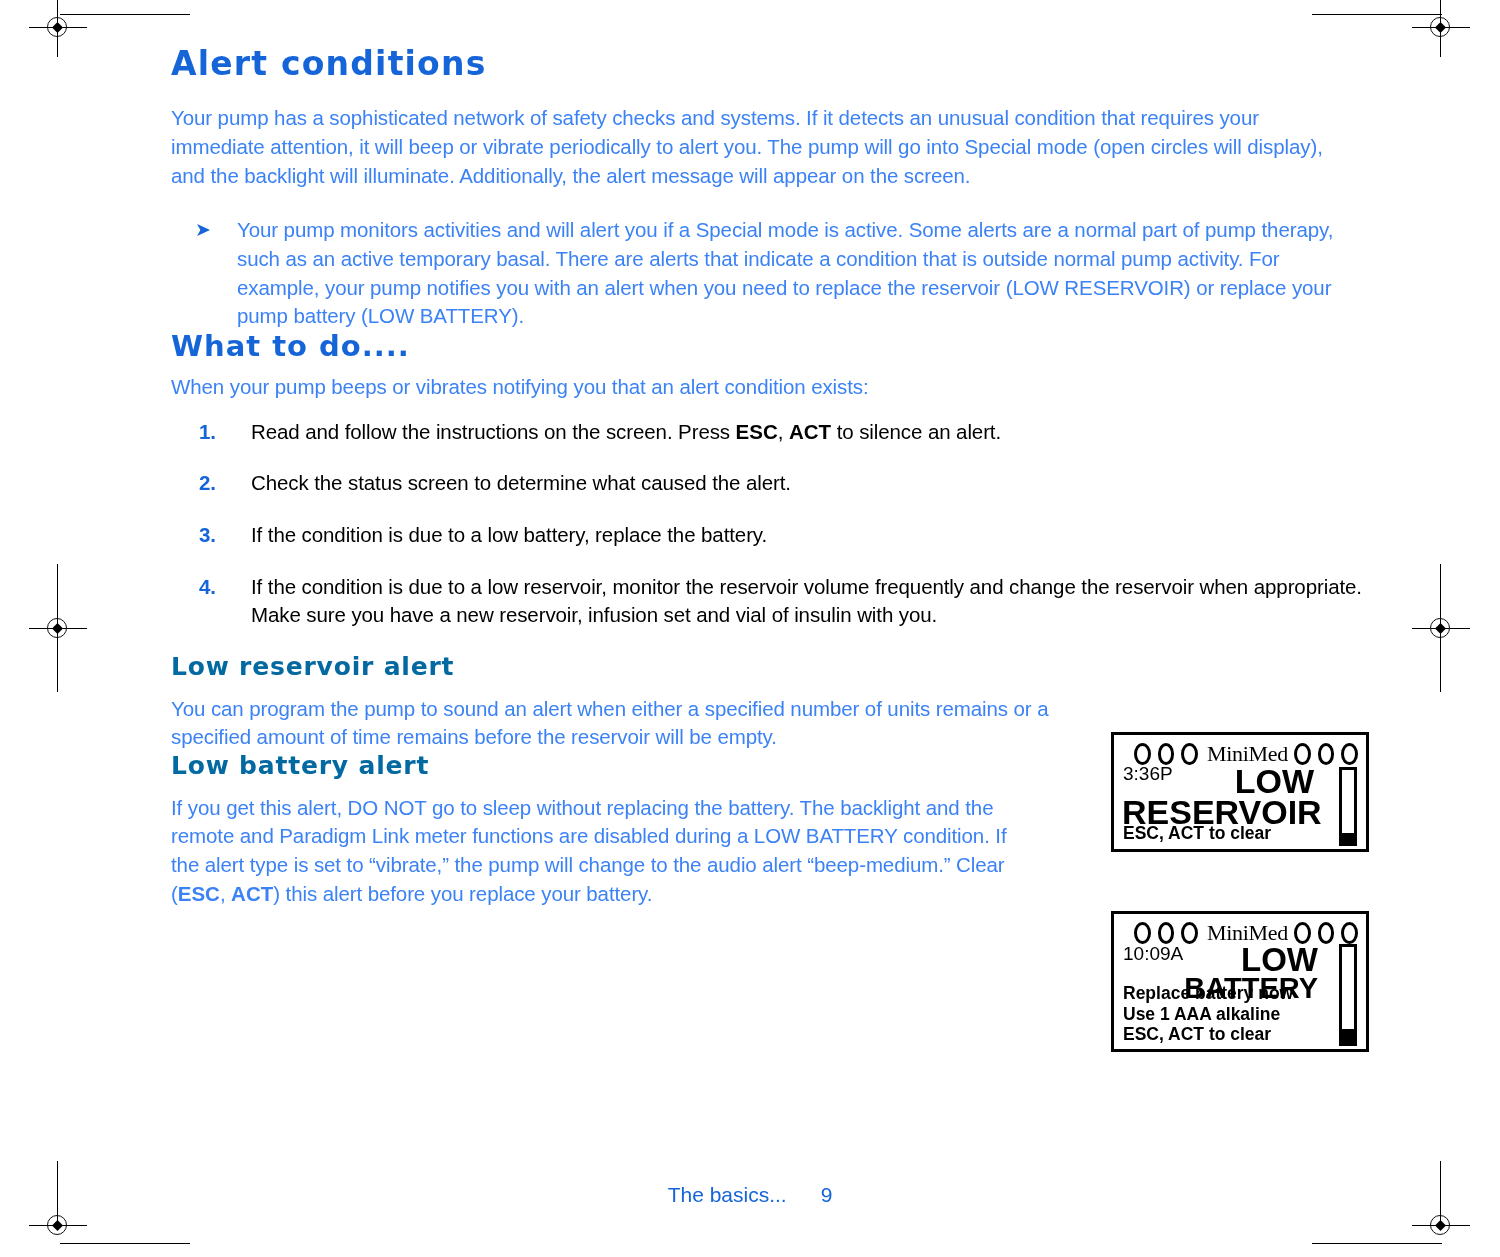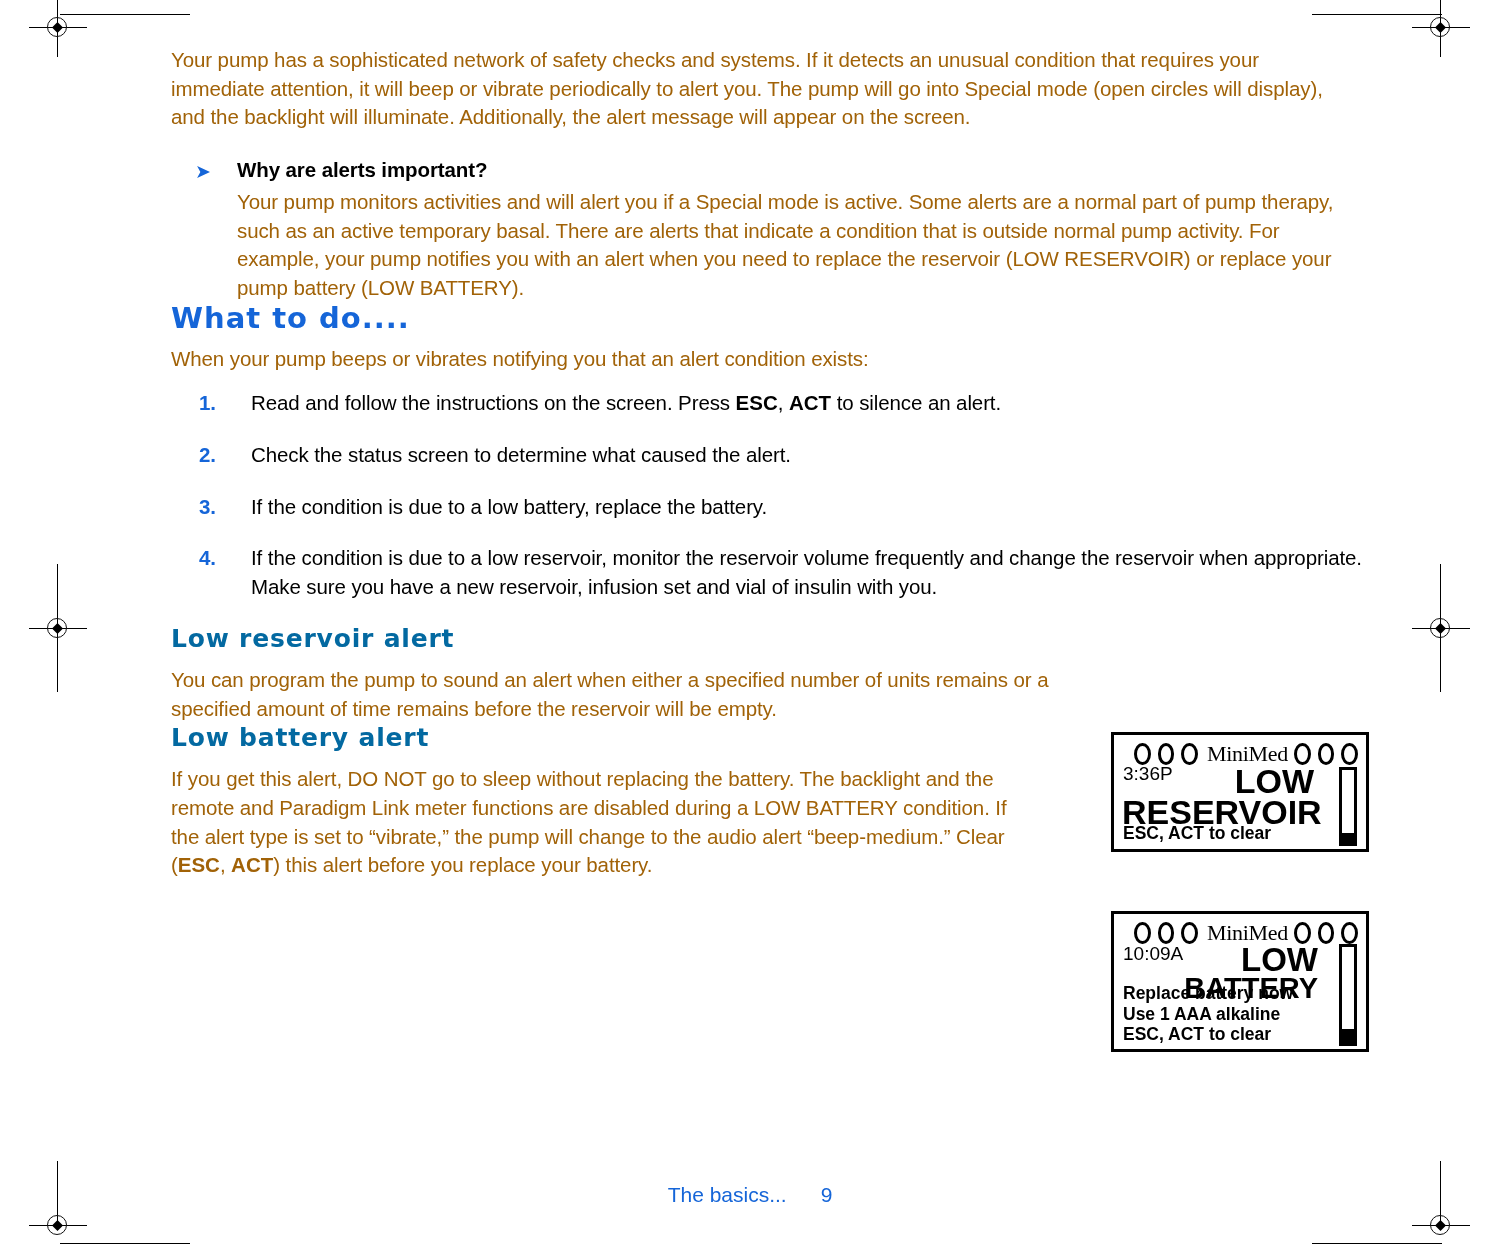"Alert conditions" h1.heading { html: none -> <h1>Alert conditions</h1> }
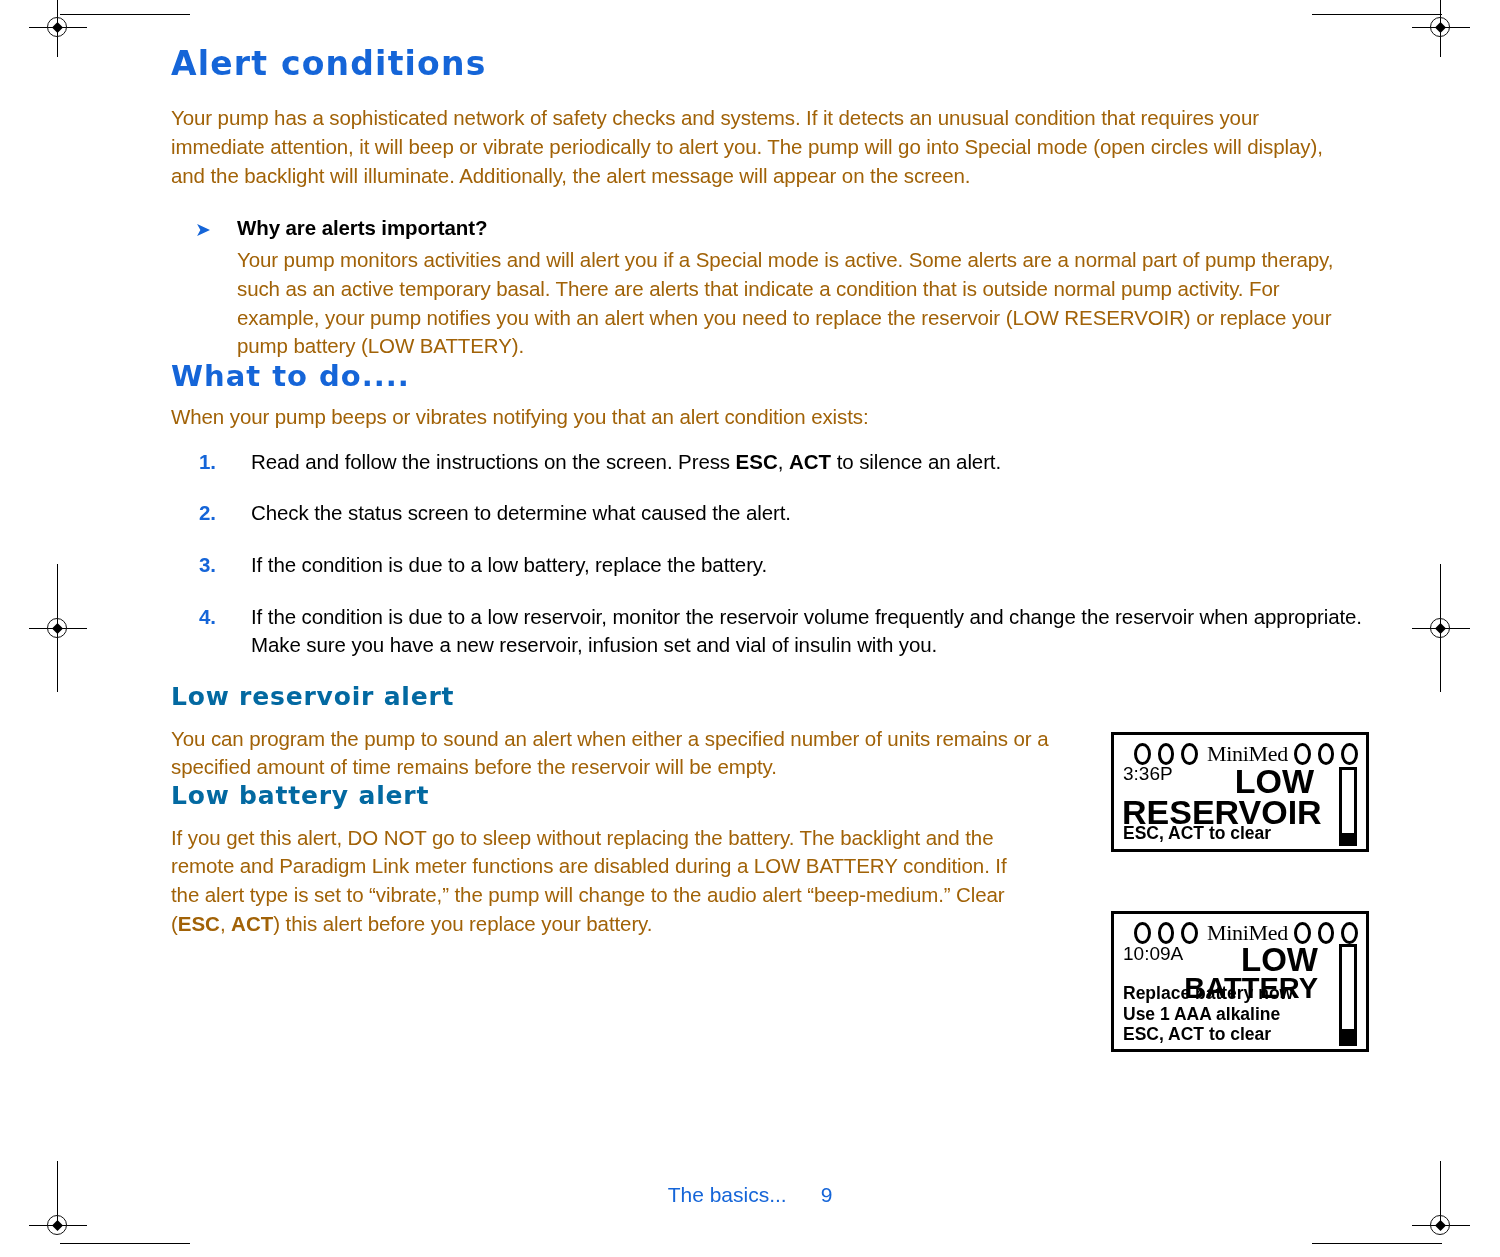"Your pump has a sophisticated" p.body { color: #a16207 -> #3b82f6 }
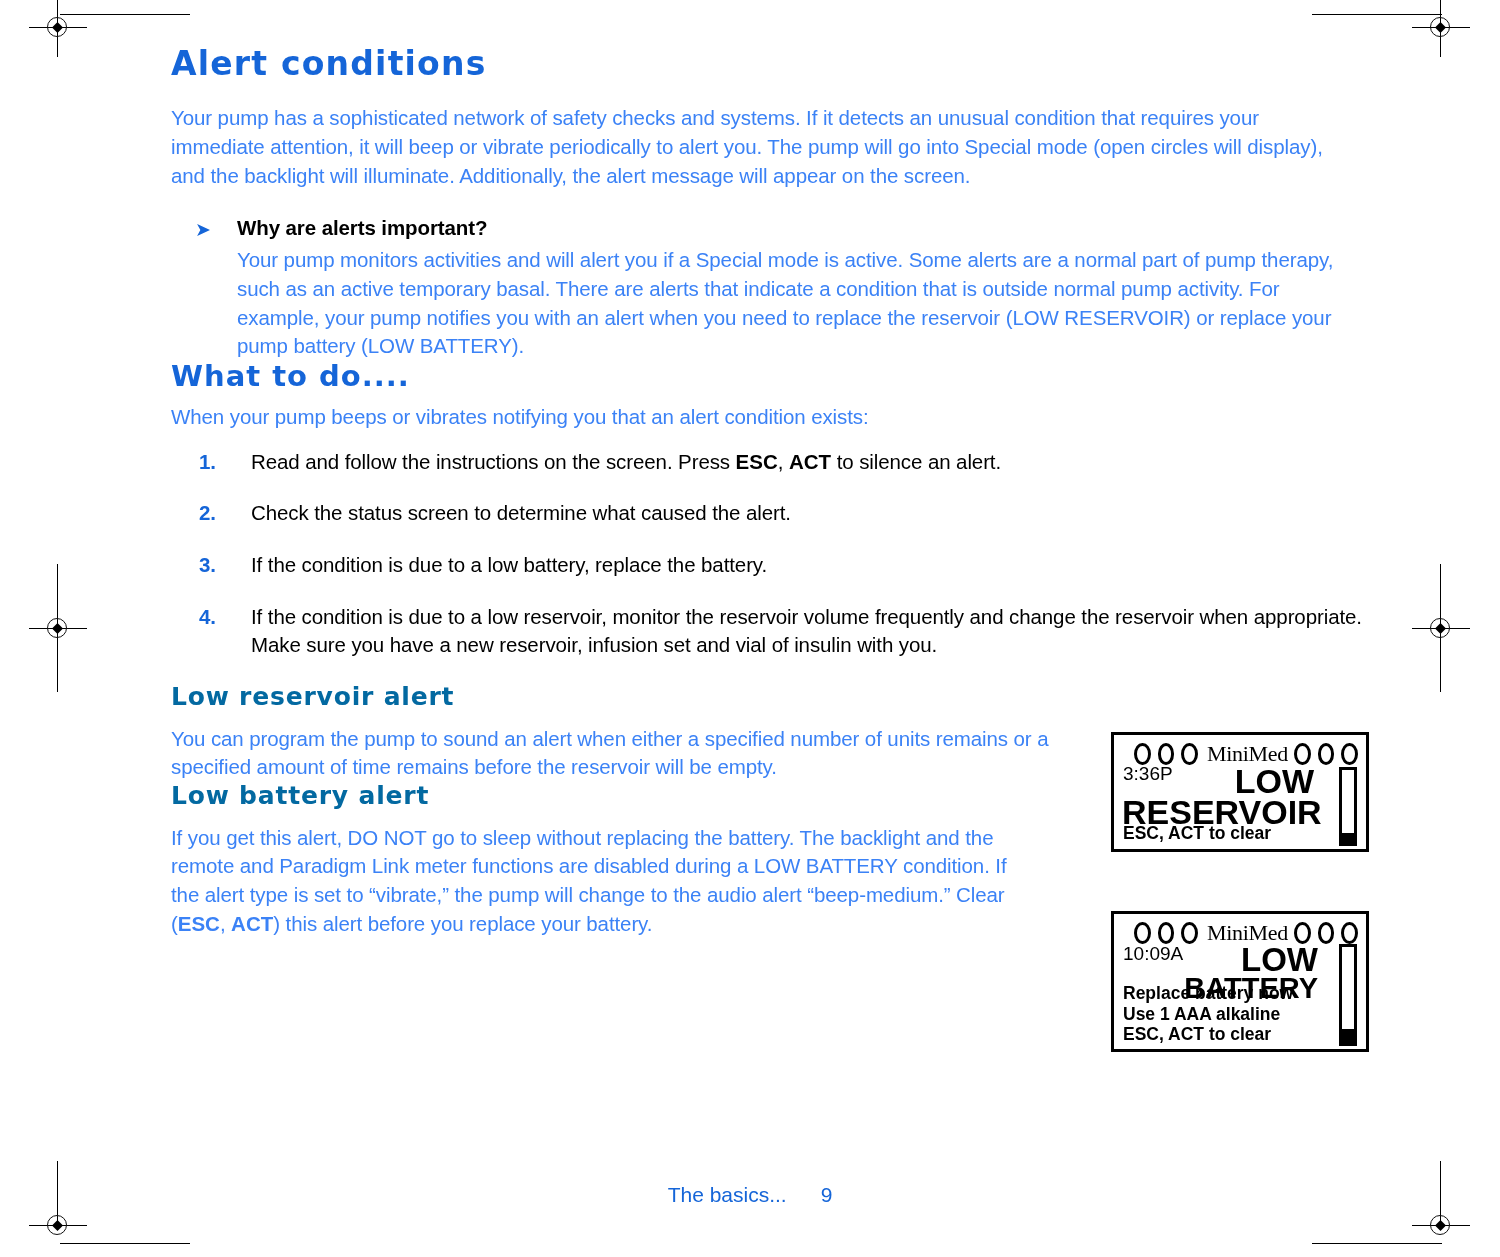"Why are alerts important?" p.bullet-title { html: <p>Why are alerts important?</p> -> none }
